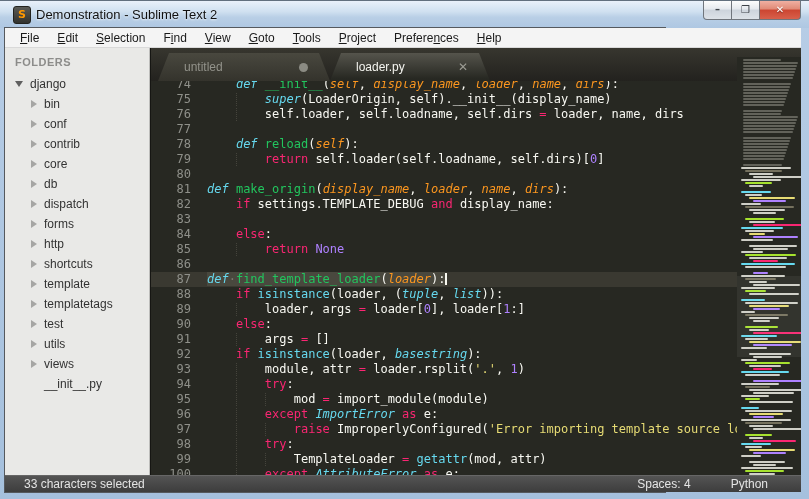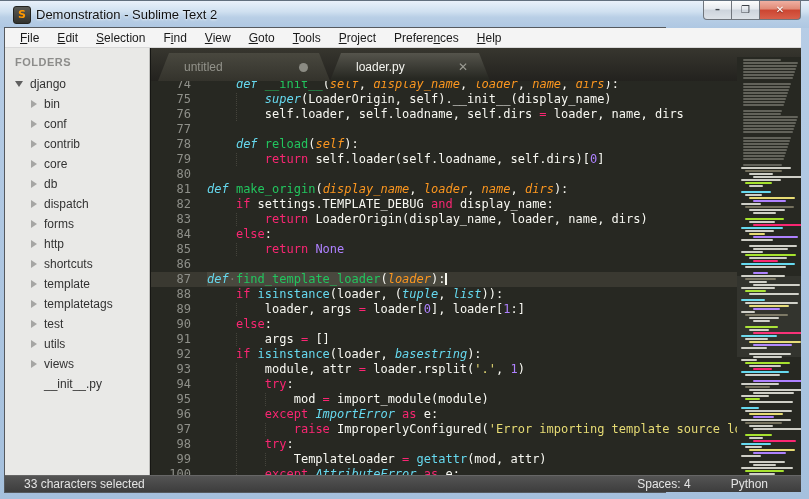"return LoaderOrigin(display_name," span.lt { html: <span><span></span><span> </span><span>return</span><span> LoaderOrigin(display_name, loader, name, dirs)</span></span> -> none }
